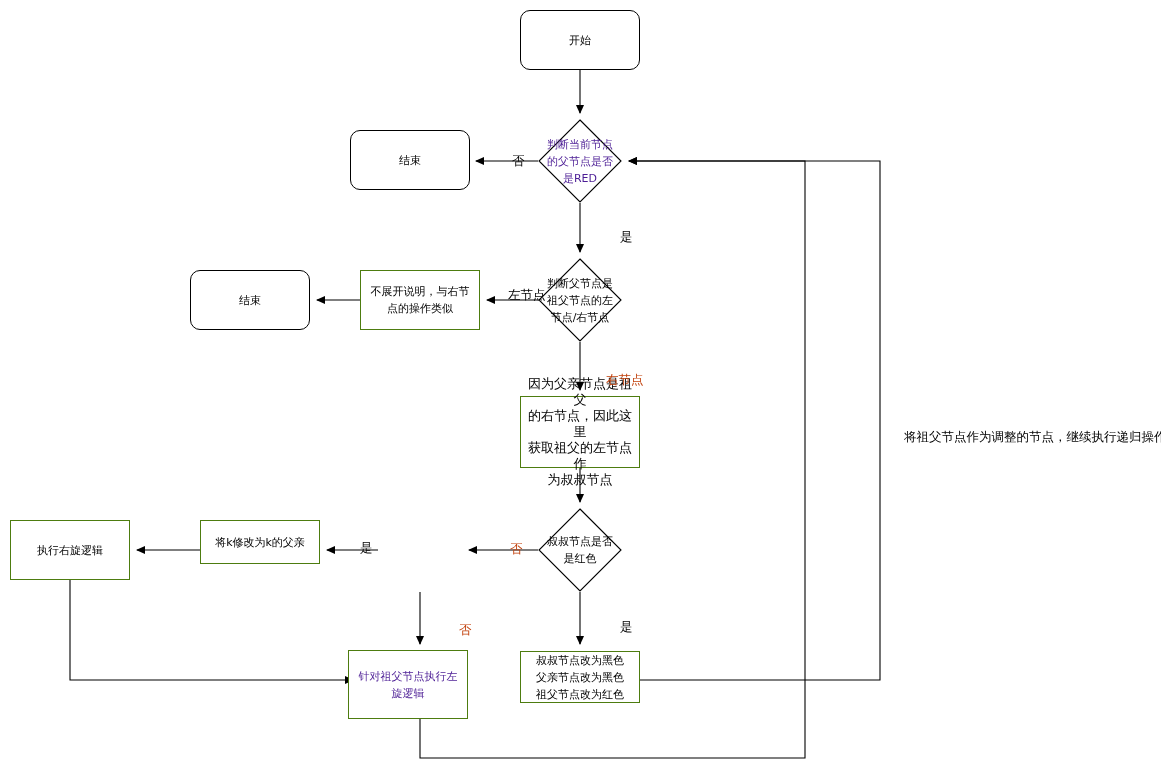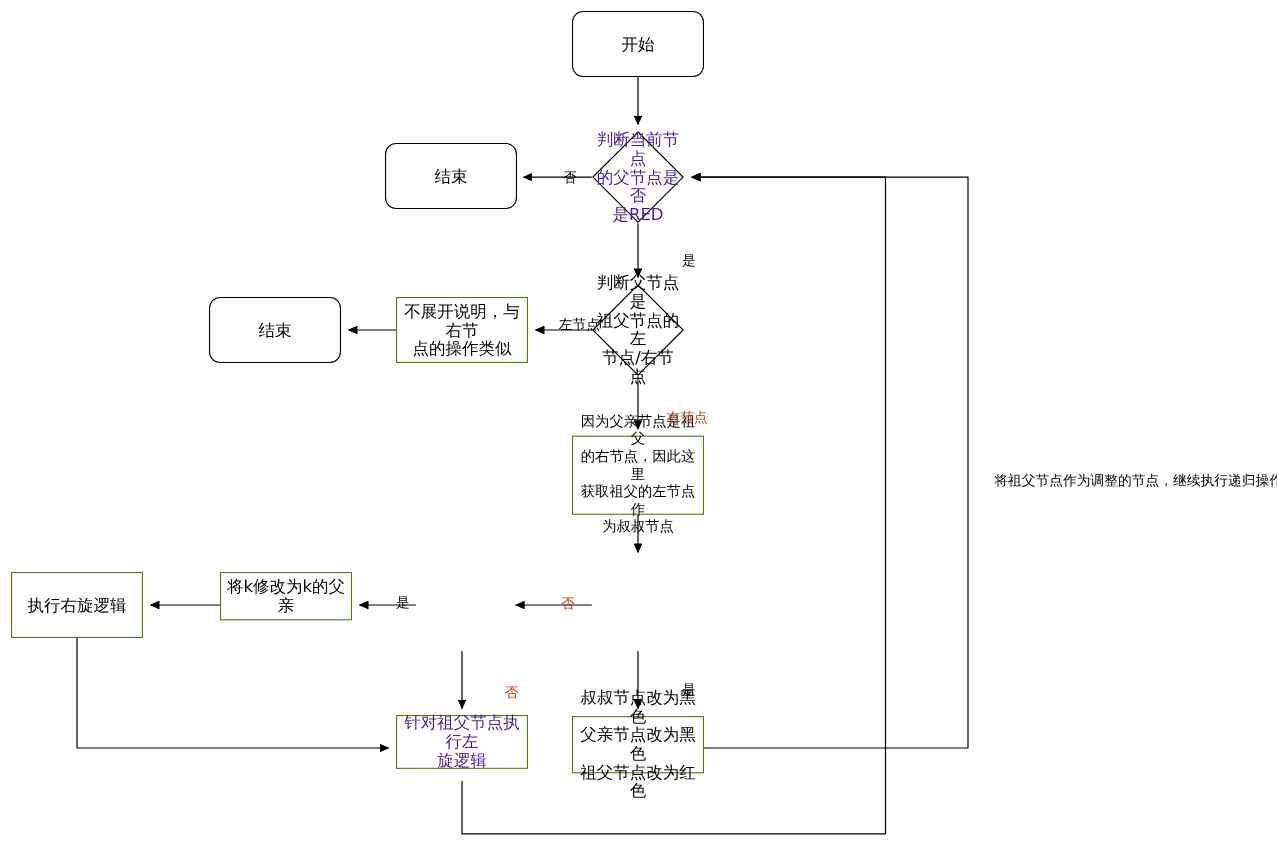"开始" .node { font-size: 15px -> 11px }
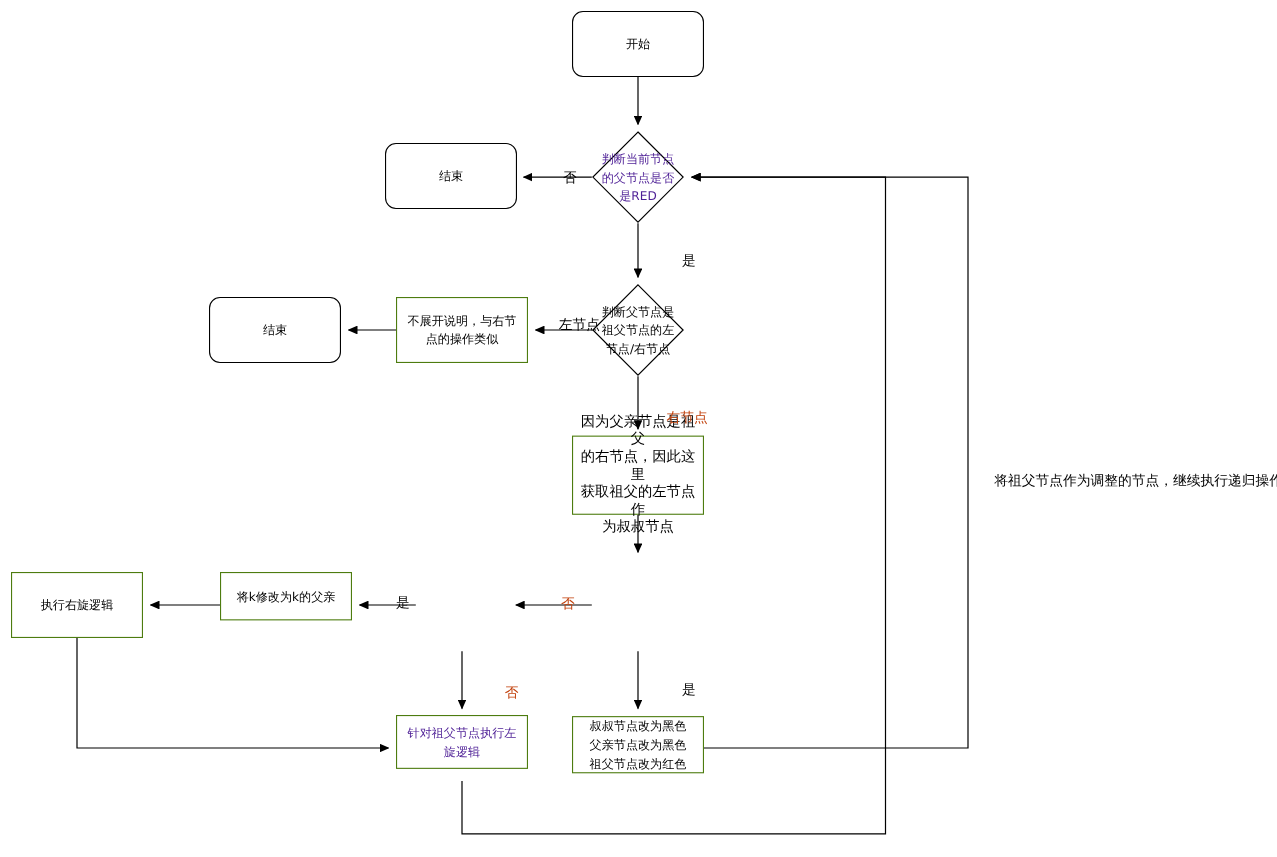"叔叔节点是否" div.node { html: none -> <div> <svg> <polygon></polygon> </svg> <span>叔叔节点是否 是红色</span> </div> }
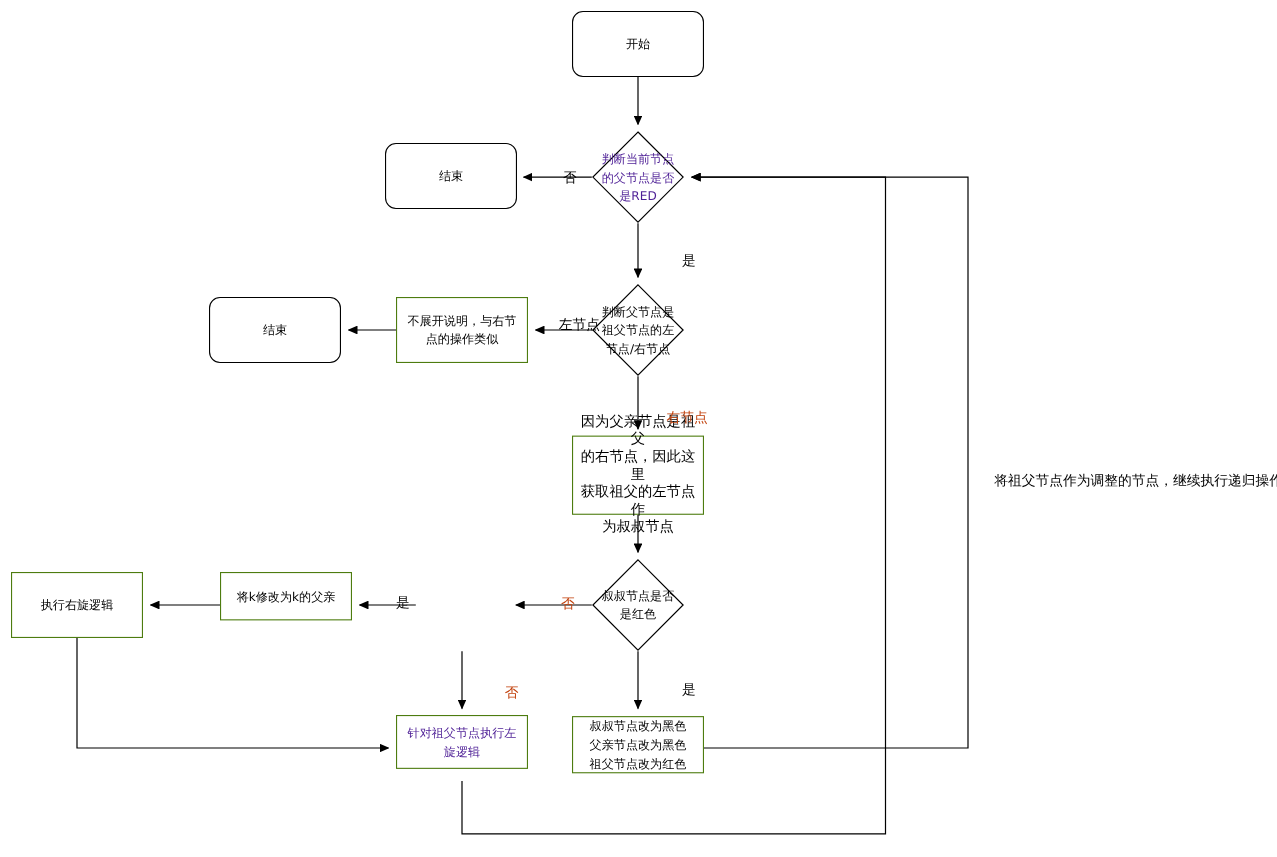"针对祖父节点执行左" div.node { height: 49px -> 69px; left: 360px -> 348px }
